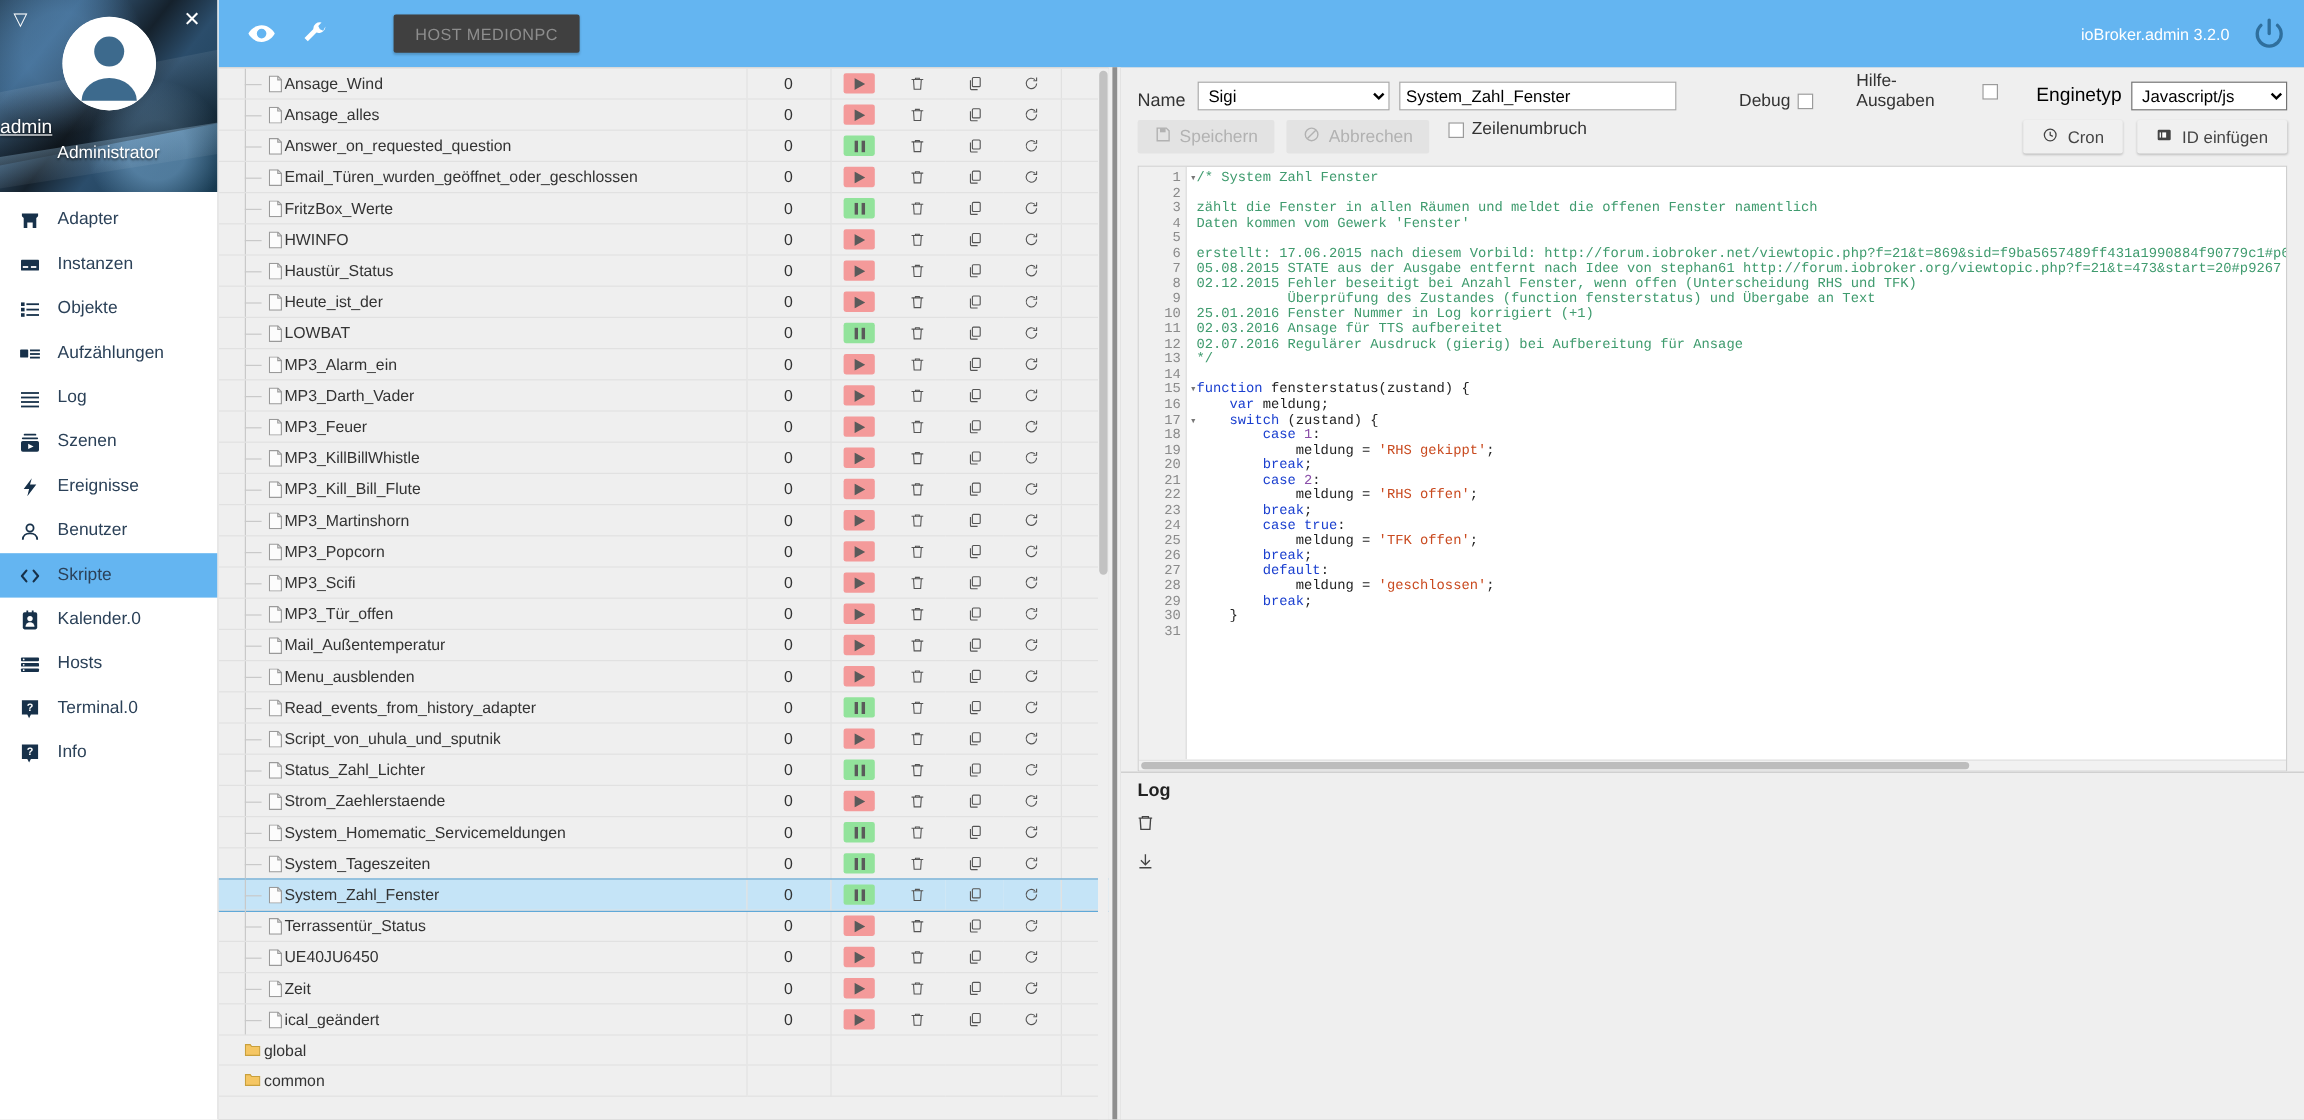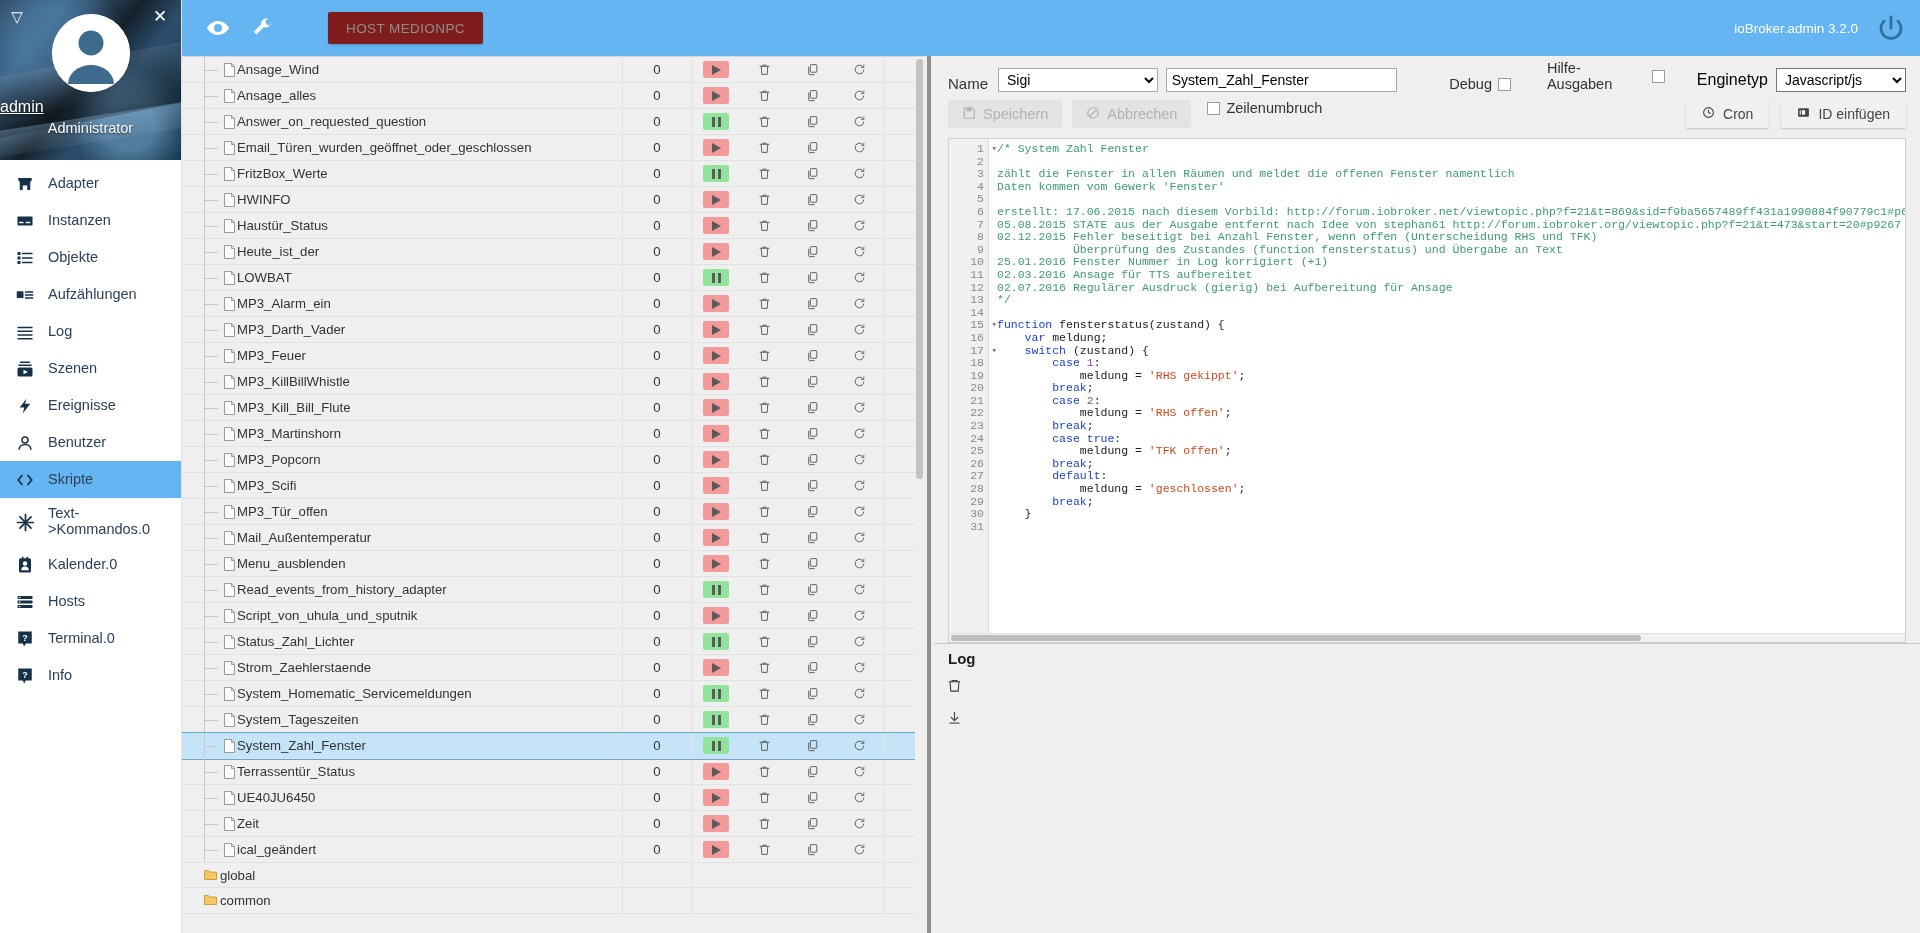"HOST MEDIONPC" .host-btn { background: #7f1d1d -> #404040 }
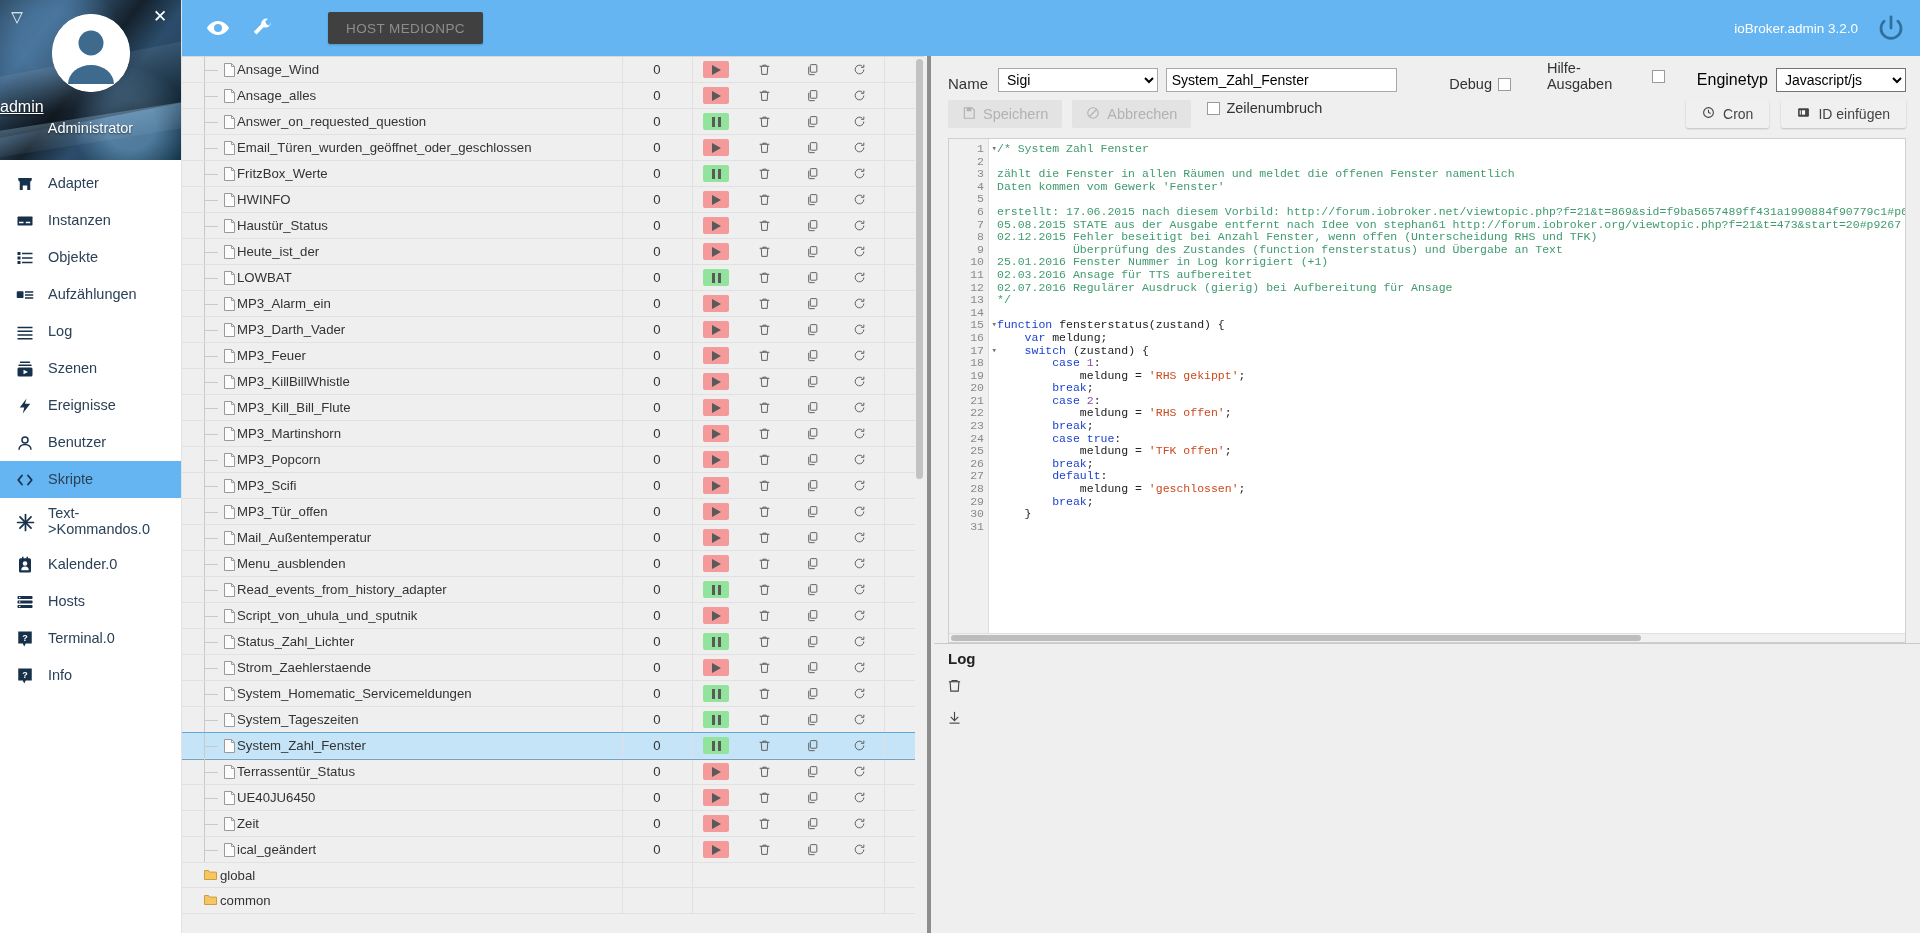"Text-" div.sb-item { html: <div> <span> <svg> <line></line> <line></line> <line></line> <line></line> </svg> </span> <span> <span>Text-</span> <span>&gt;Kommandos.0</span> </span> </div> -> none }
